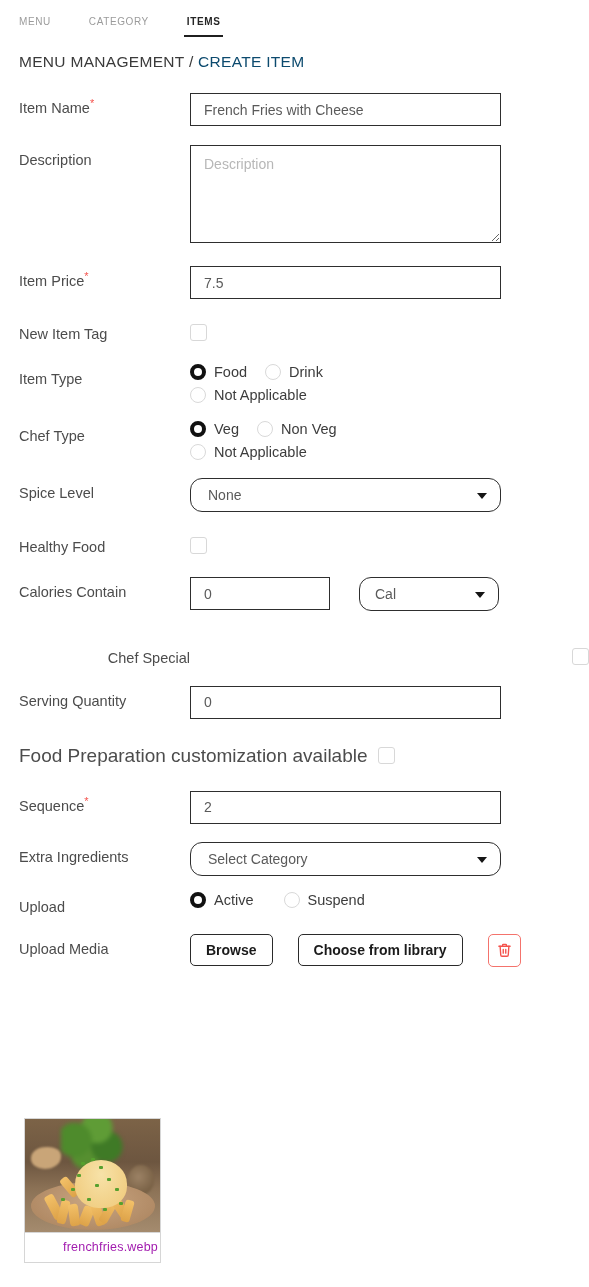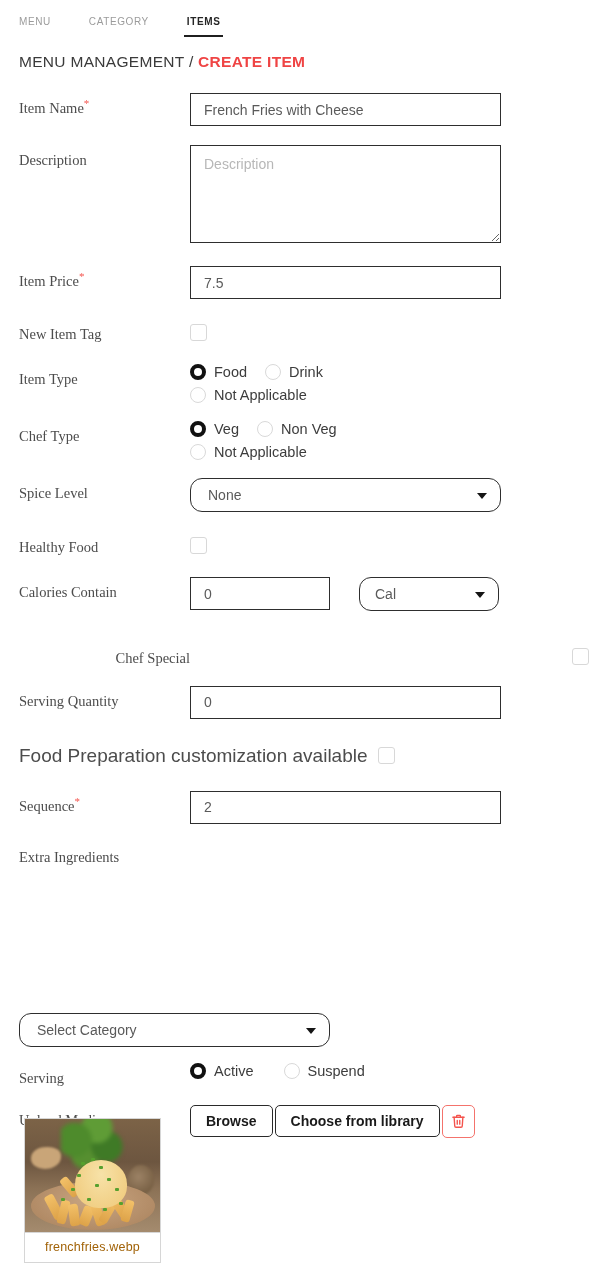"CREATE ITEM" .breadcrumb .crumb-current { color: #ef4444 -> #0c4a6e; font-weight: 700 -> 400 }
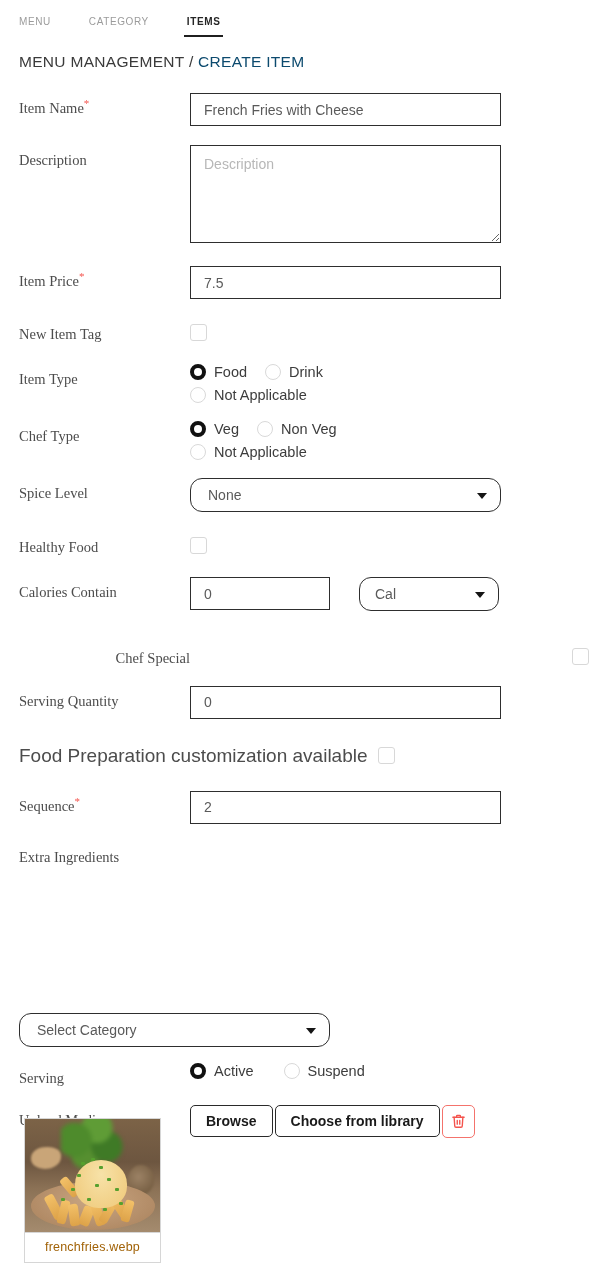"Item Name*" .label { font-family: Liberation Serif, serif -> none }
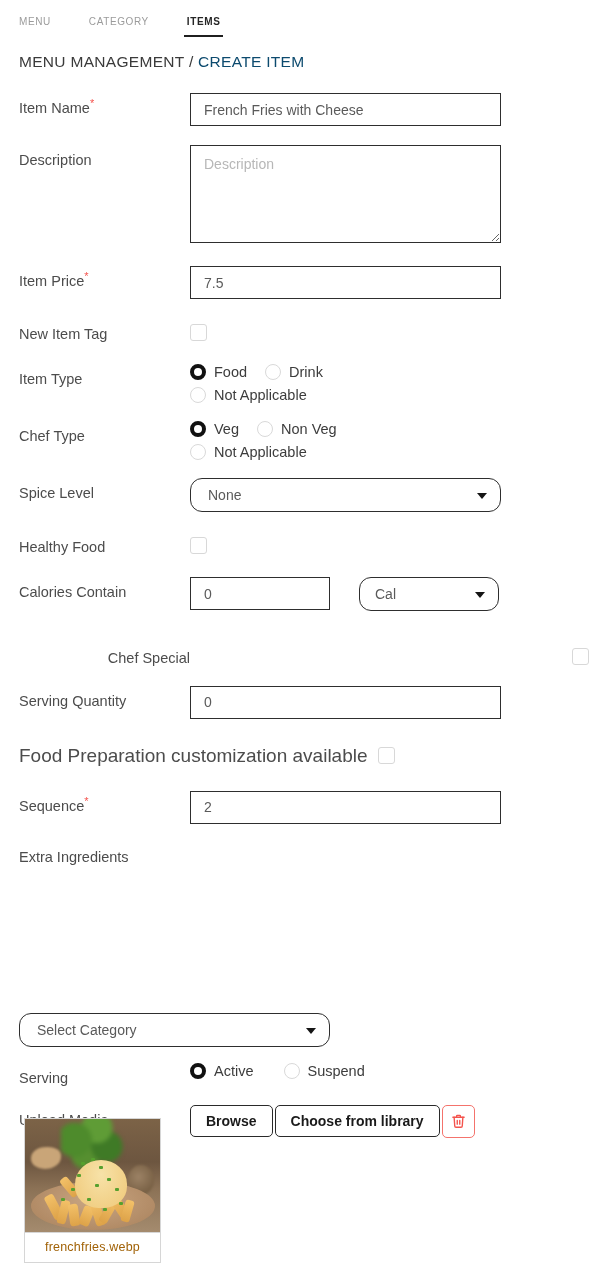"Extra Ingredients" div.row { flex-direction: column -> none }
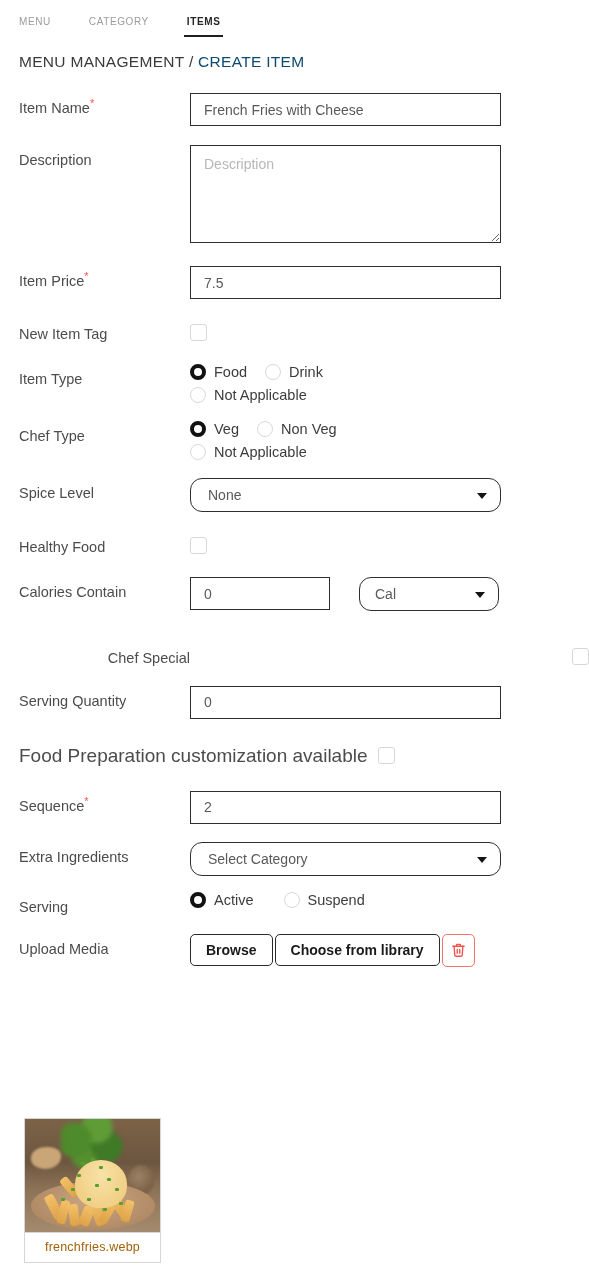"Serving" div.label { text: Serving -> Upload }
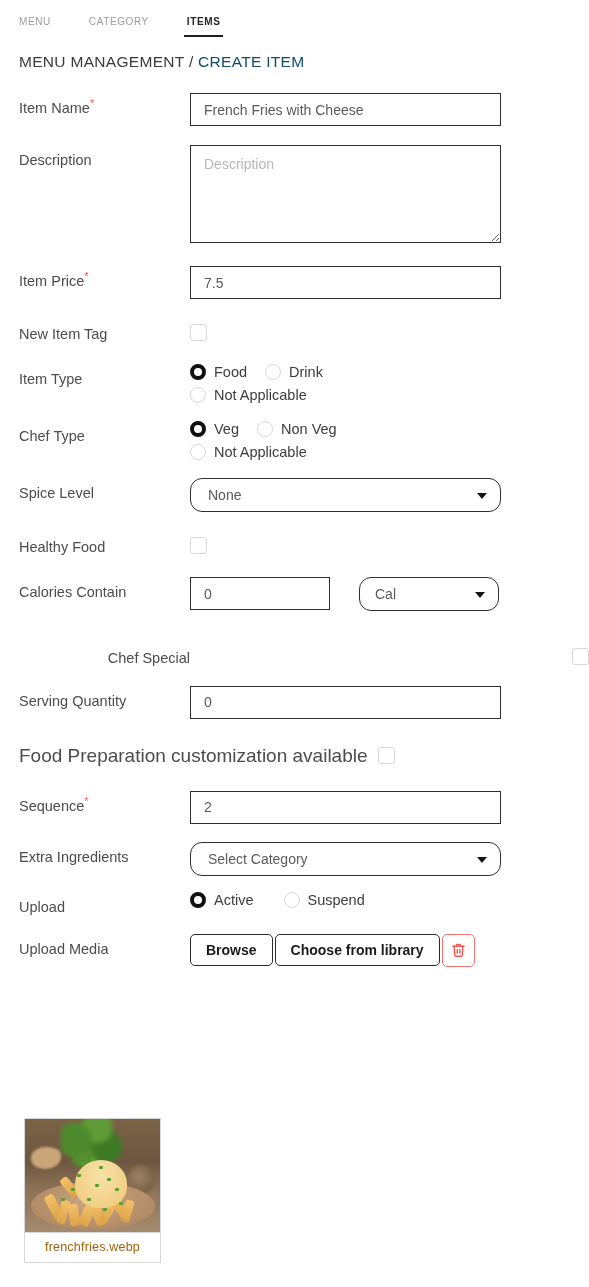"Browse" div.field { gap: 2px -> 25px }
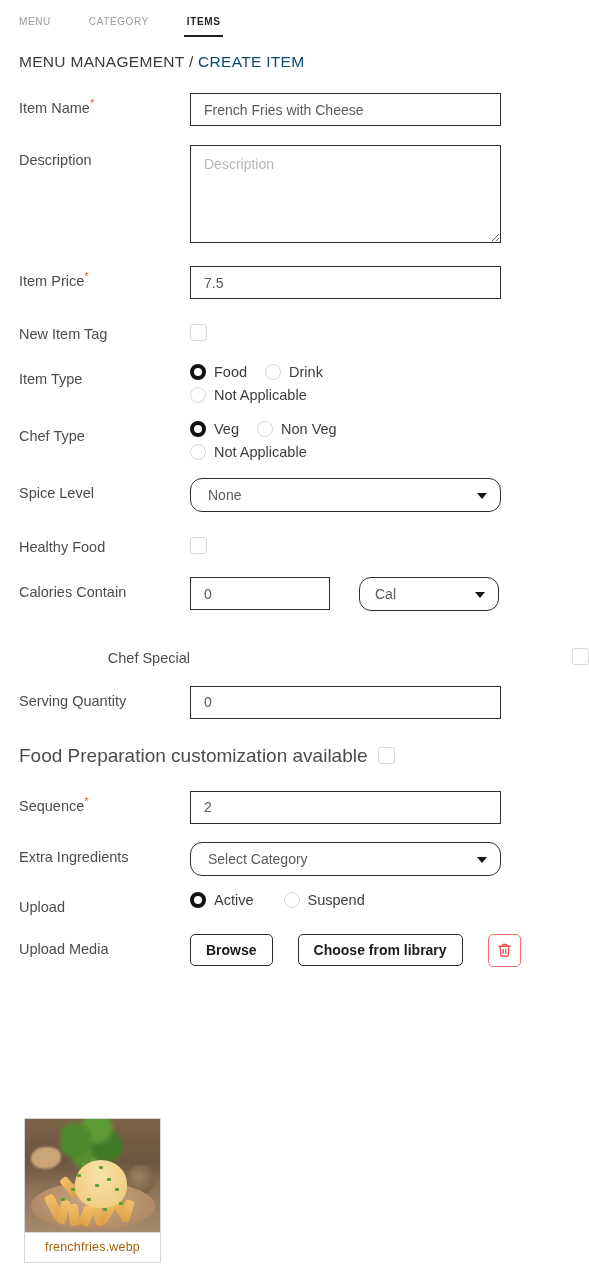"frenchfries.webp" .media-caption { color: #a16207 -> #a21caf; text-align: center -> right }
